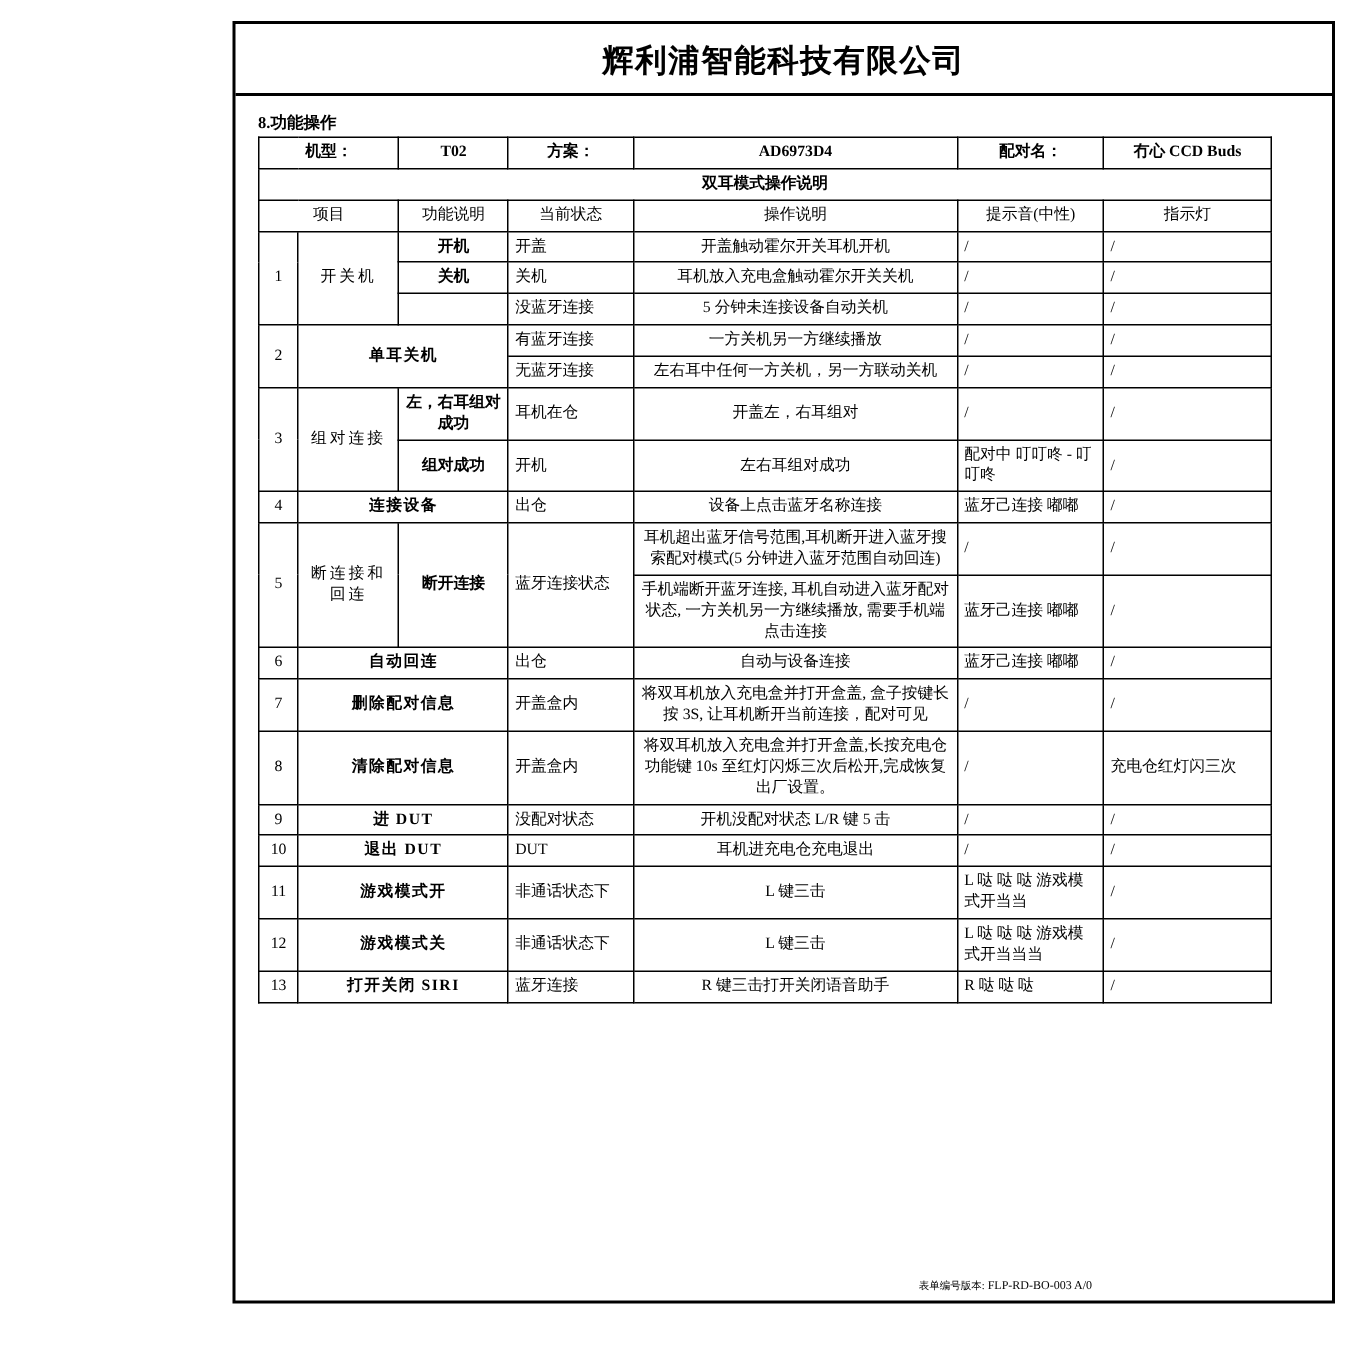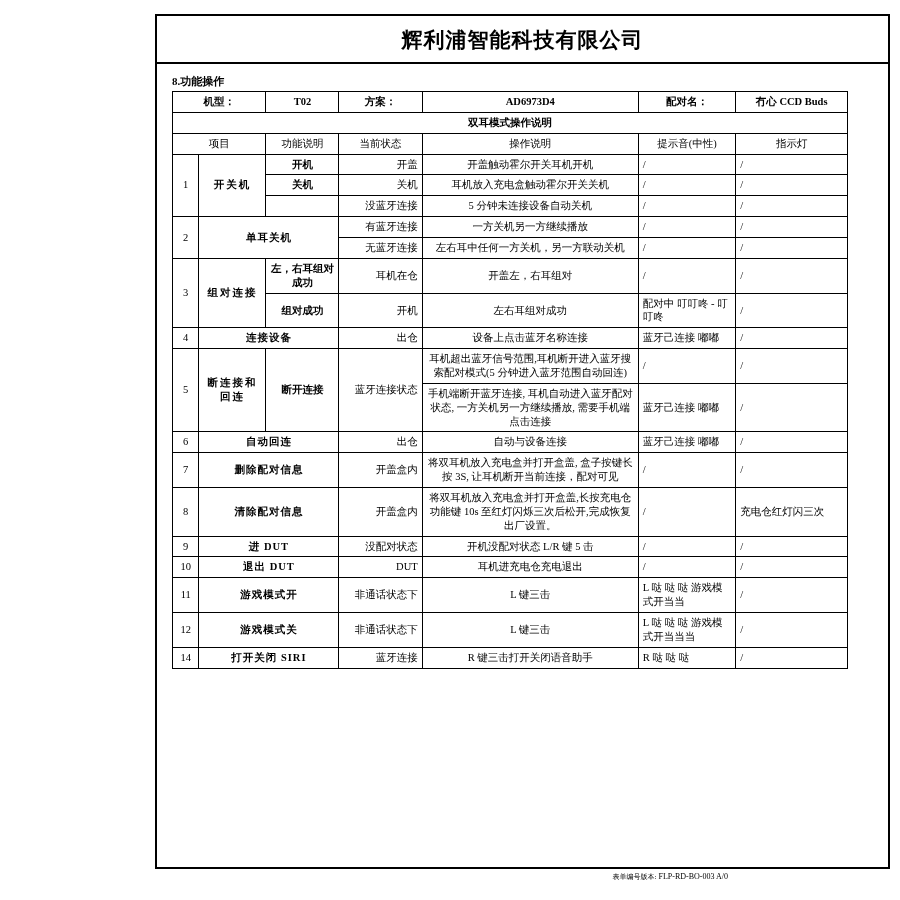"开盖" .state-cell { text-align: right -> left }
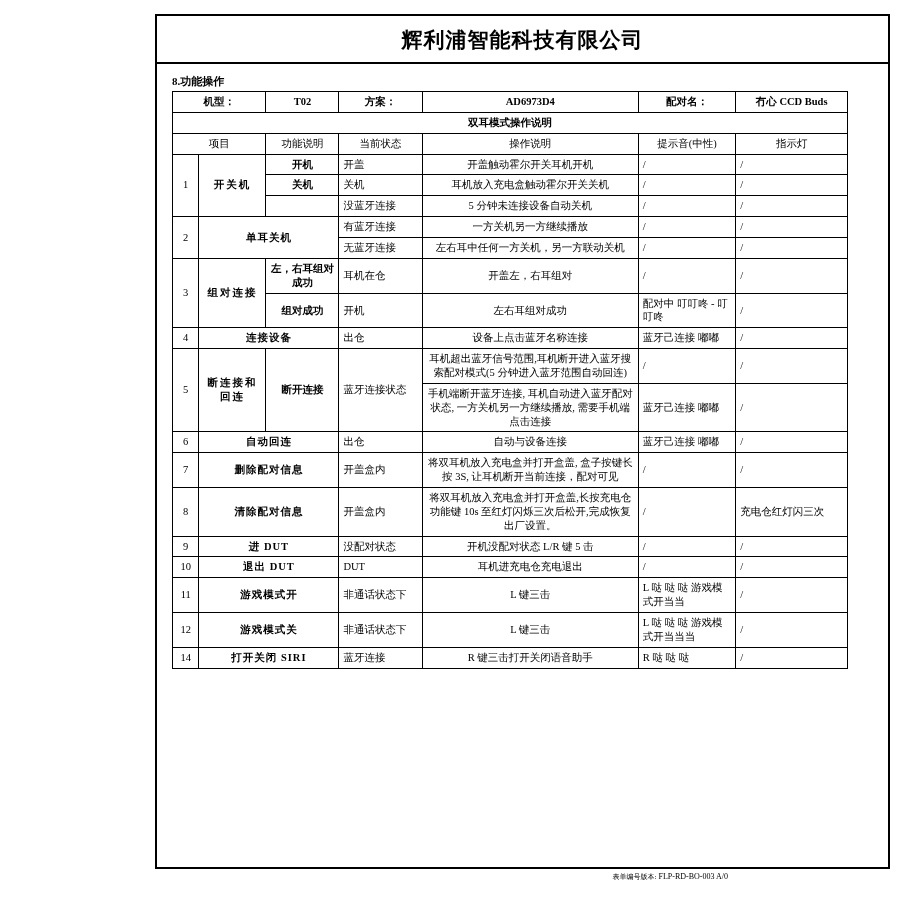"开关机" .grp-vert { font-weight: bold -> normal }
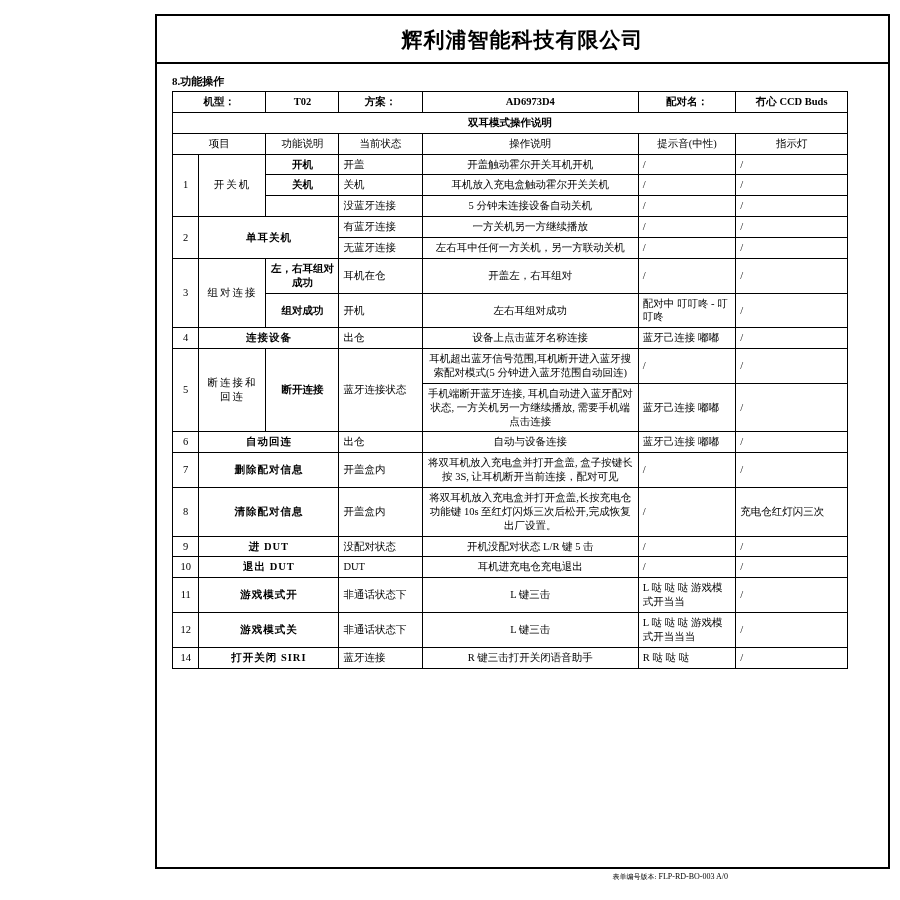"14" td.num-cell { text: 14 -> 13 }
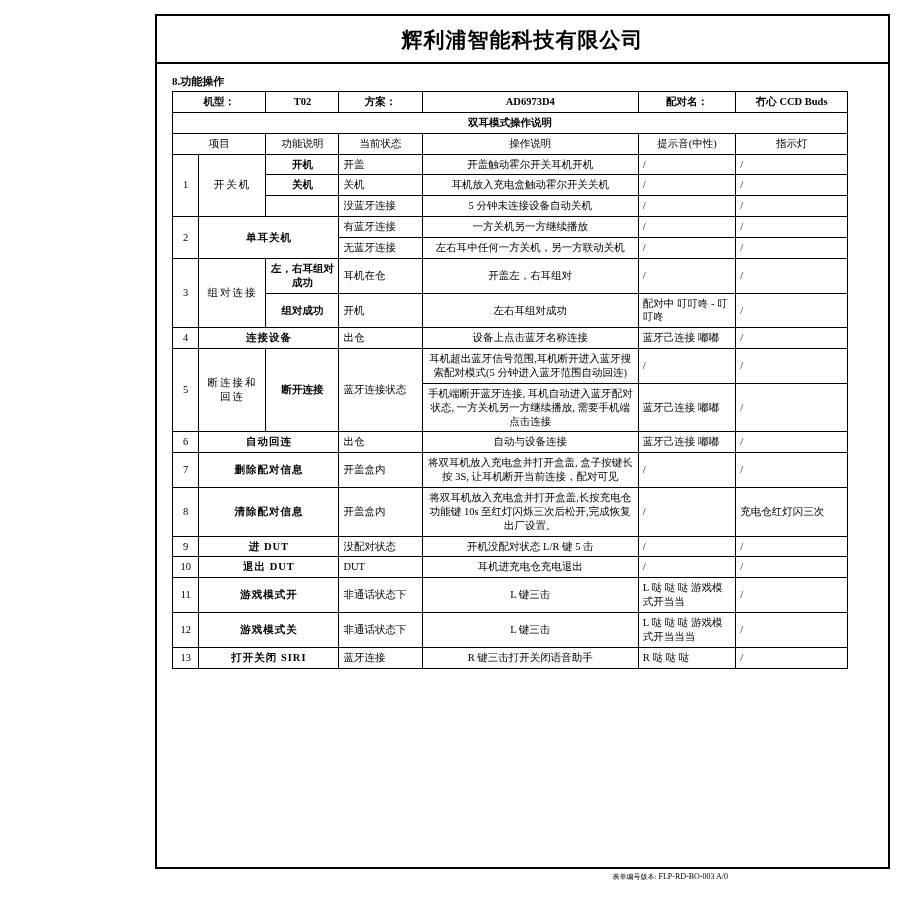"表单编号版本: FLP-RD-BO-003 A/0" .footer-code { top: 872px -> 852px }
